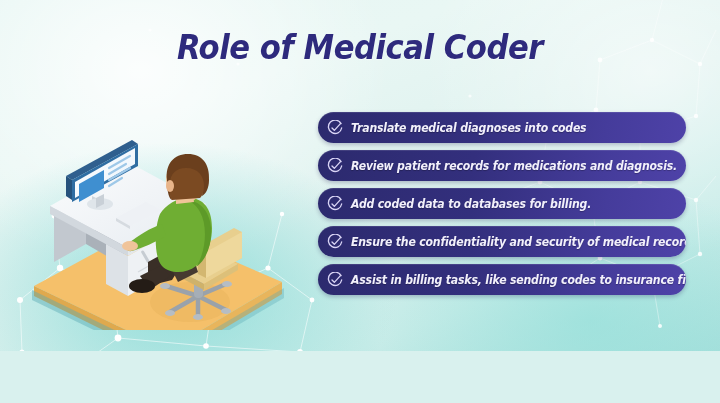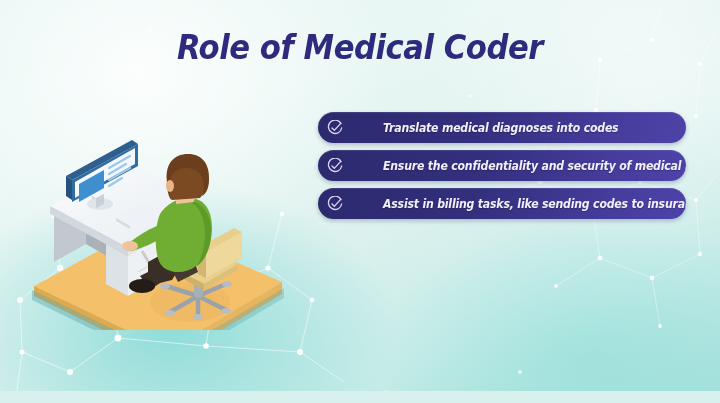"Role of Medical Coder" #stage { height: 391px -> 351px }
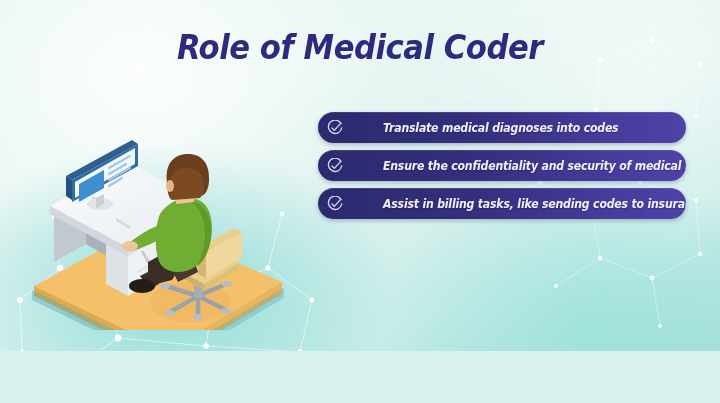"Translate medical diagnoses into codes" .pill { gap: 32px -> none }
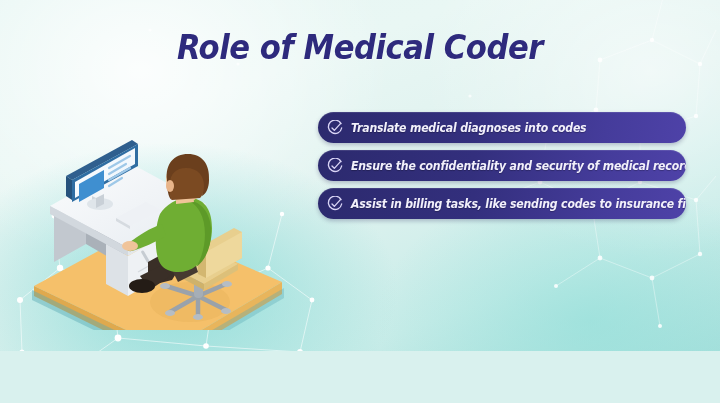"Review patient records for medications" div.pill { html: none -> <div> <svg> <path></path> <polyline></polyline> </svg> <span>Review patient records for medications and diagnosis.</span> </div> }
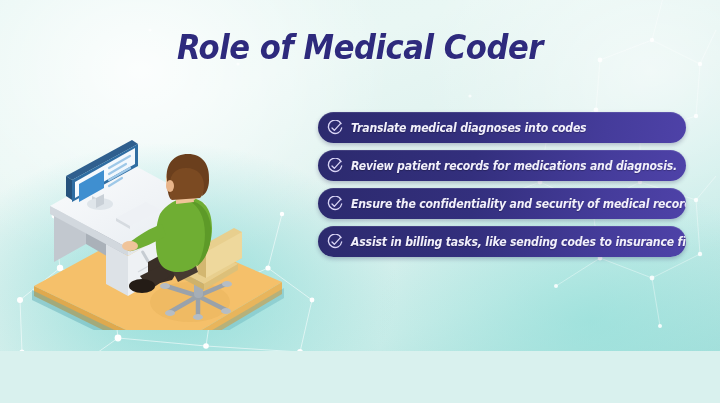"Add coded data to databases" div.pill { html: none -> <div> <svg> <path></path> <polyline></polyline> </svg> <span>Add coded data to databases for billing.</span> </div> }
